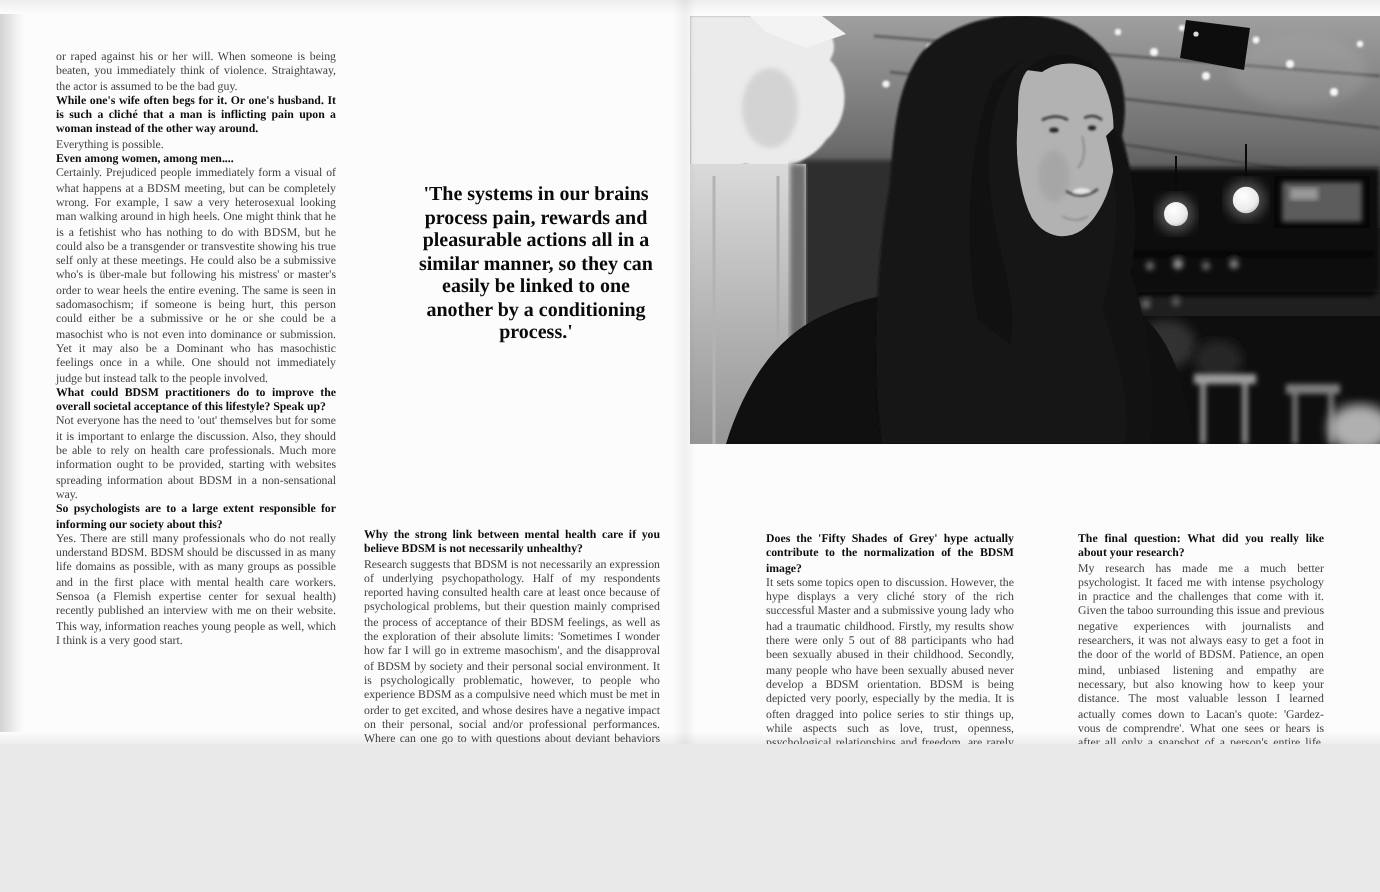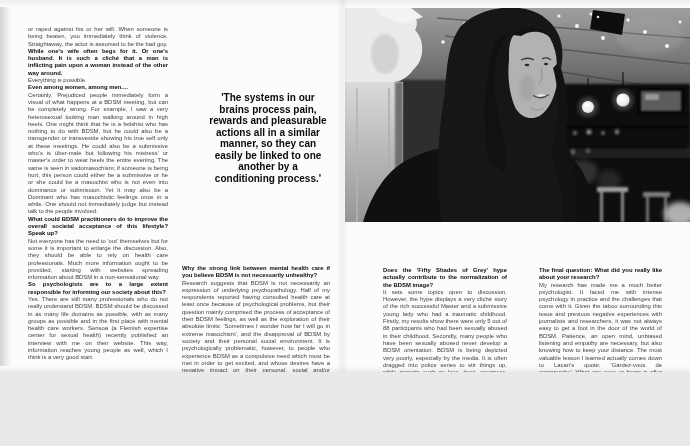"'The systems in our brains" .canvas { font-family: Liberation Sans, sans-serif -> Liberation Serif, serif }
